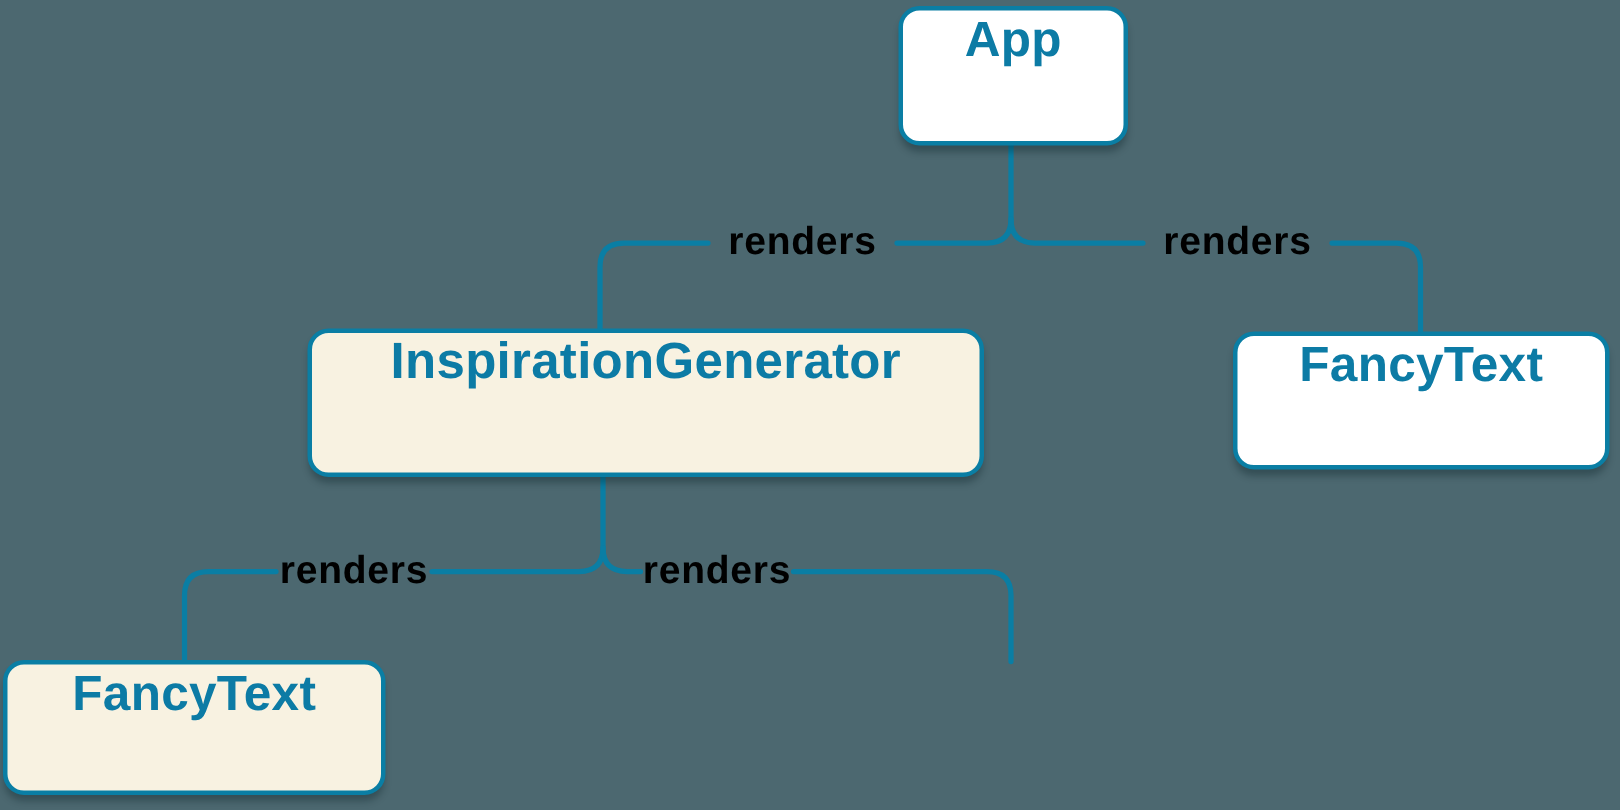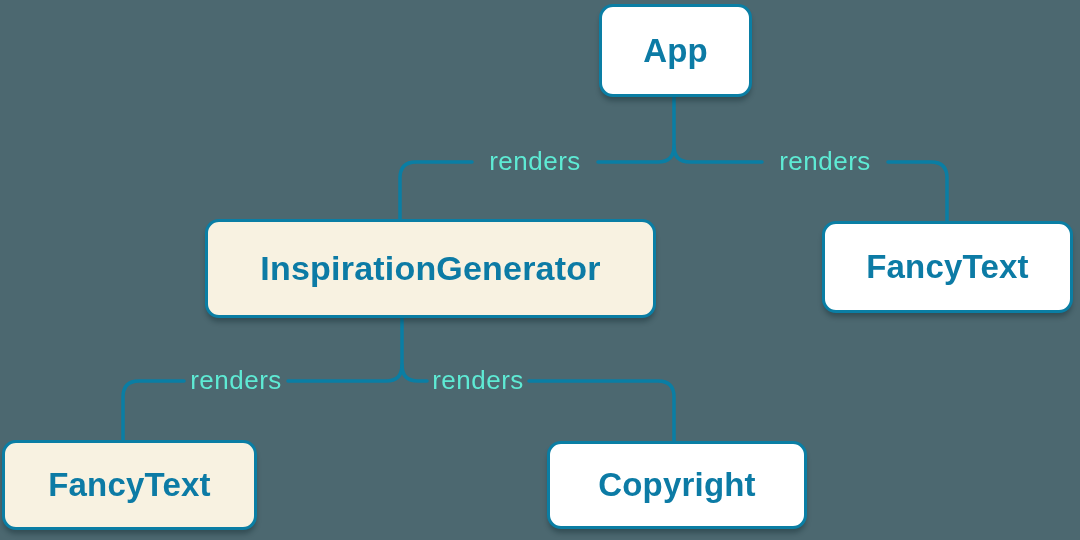"App" .node { align-items: center -> none }
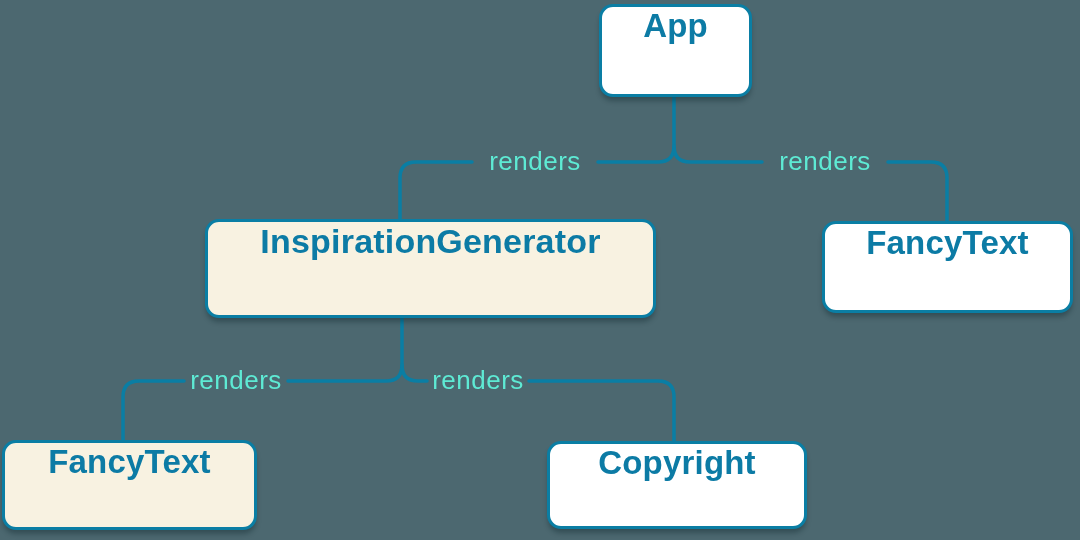"renders" .edge-label { color: #5eead4 -> #000000; font-weight: 400 -> 700 }
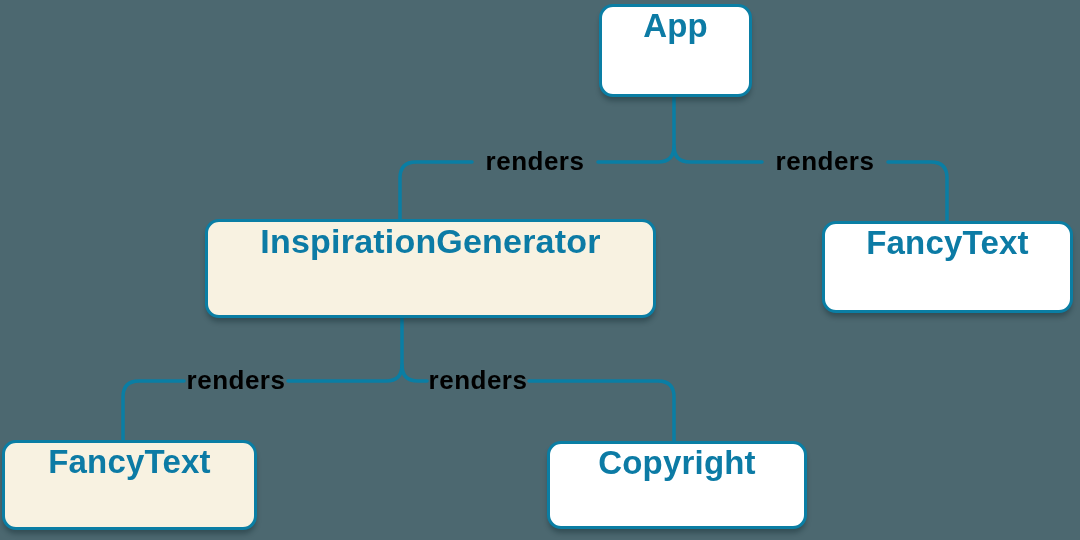"Copyright" div.node { html: <div> <span>Copyright</span> </div> -> none }
